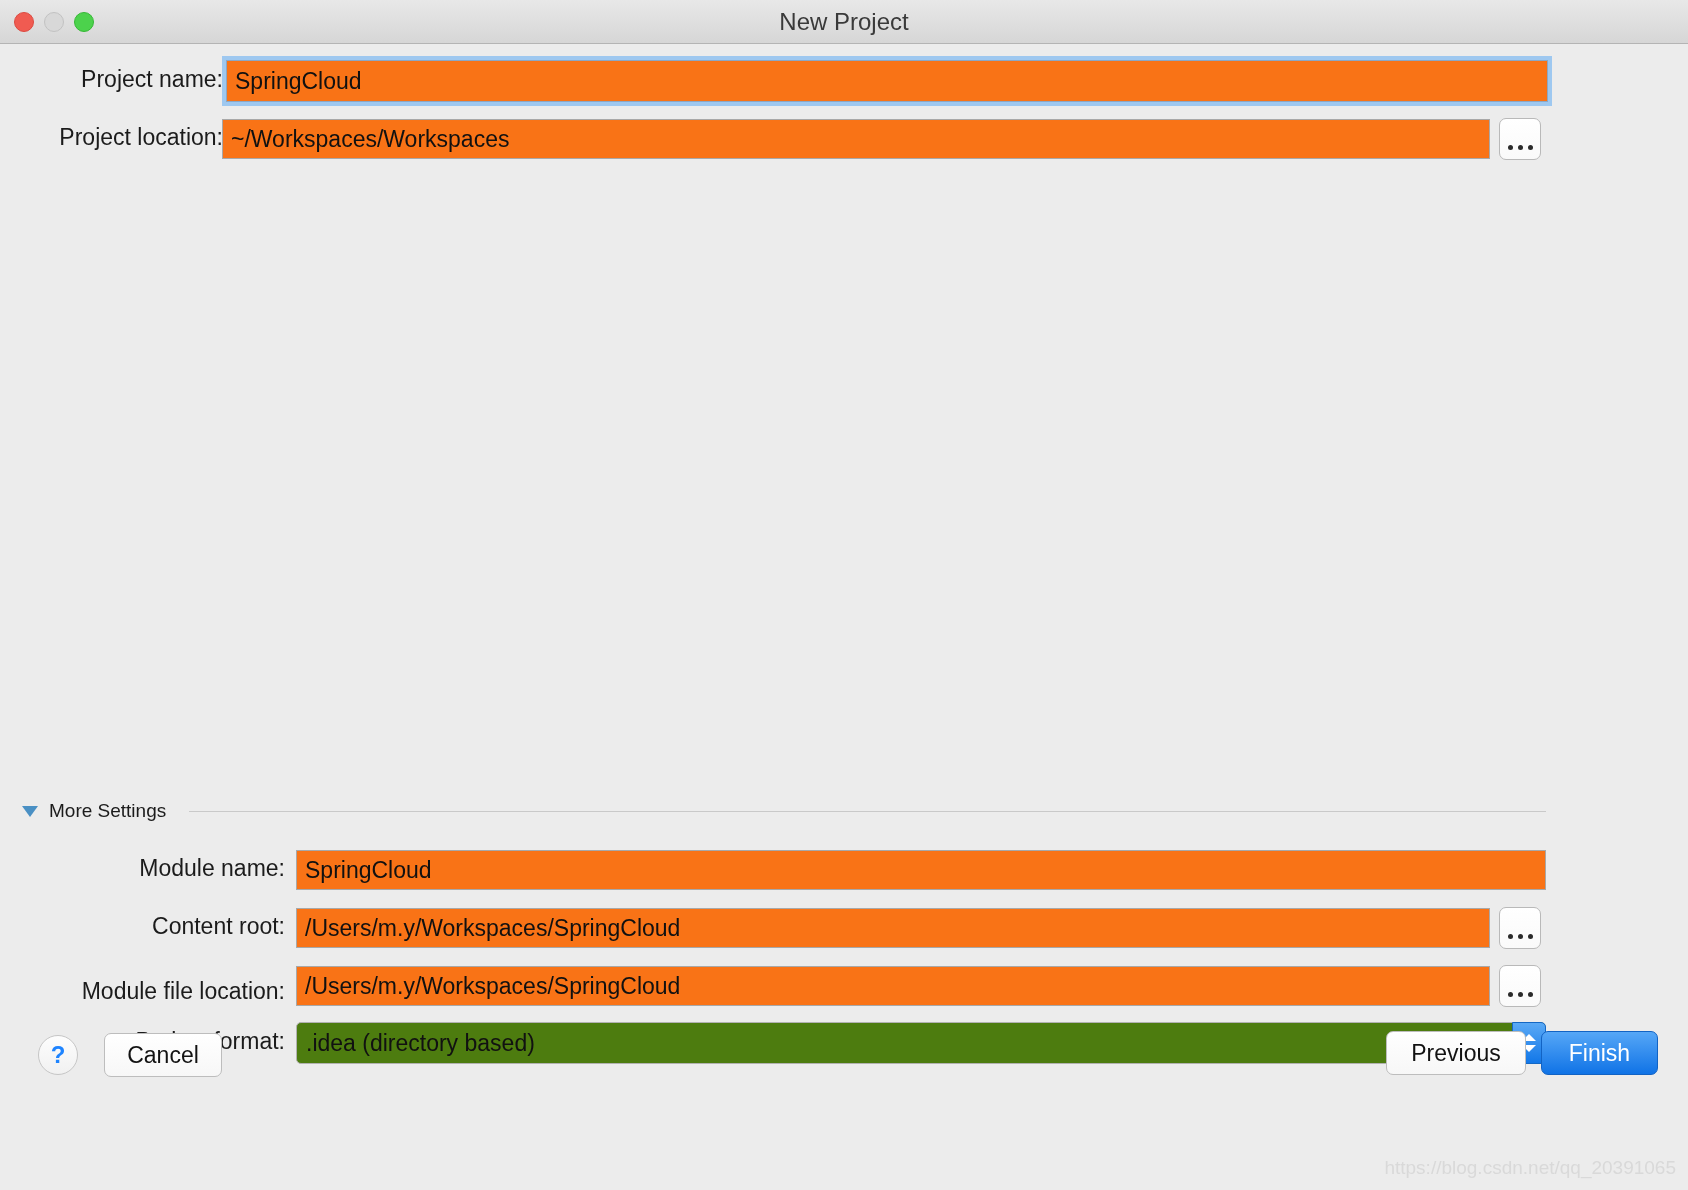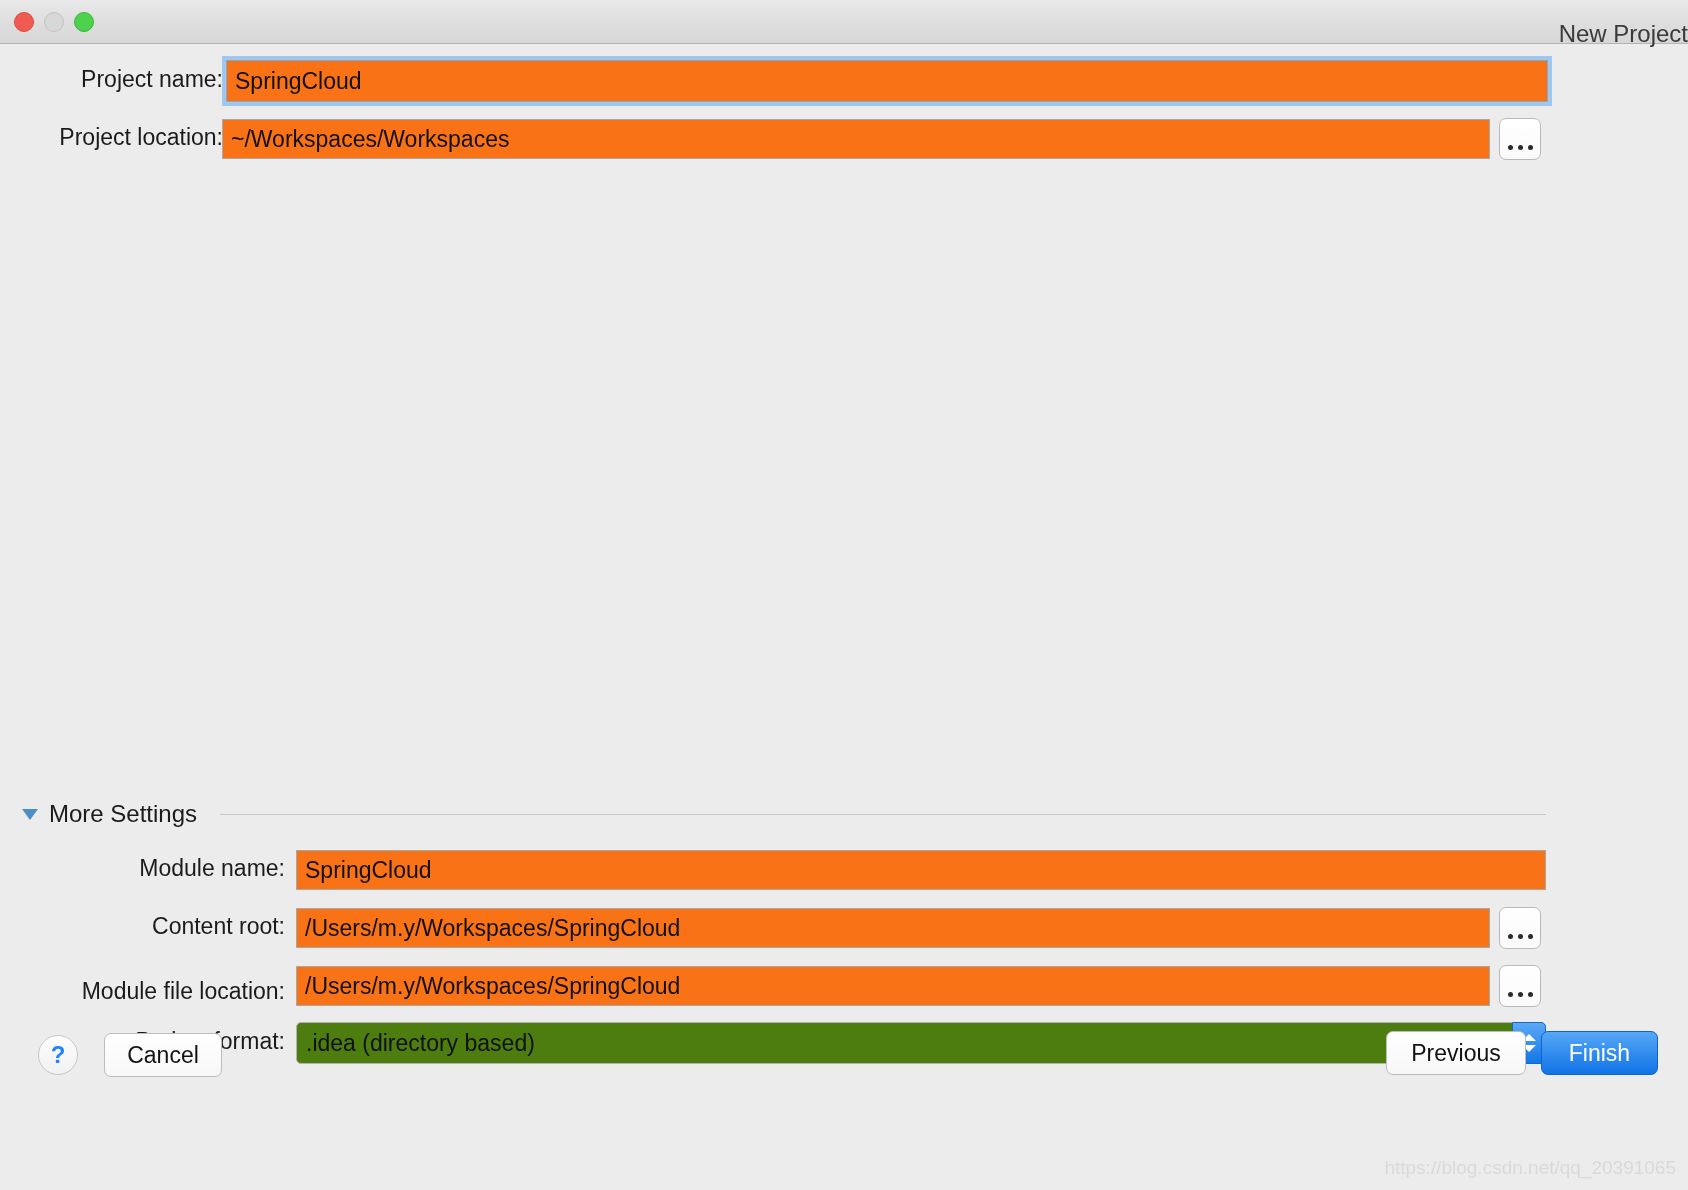"New Project" .window-title { text-align: right -> center; top: 12px -> 0 }
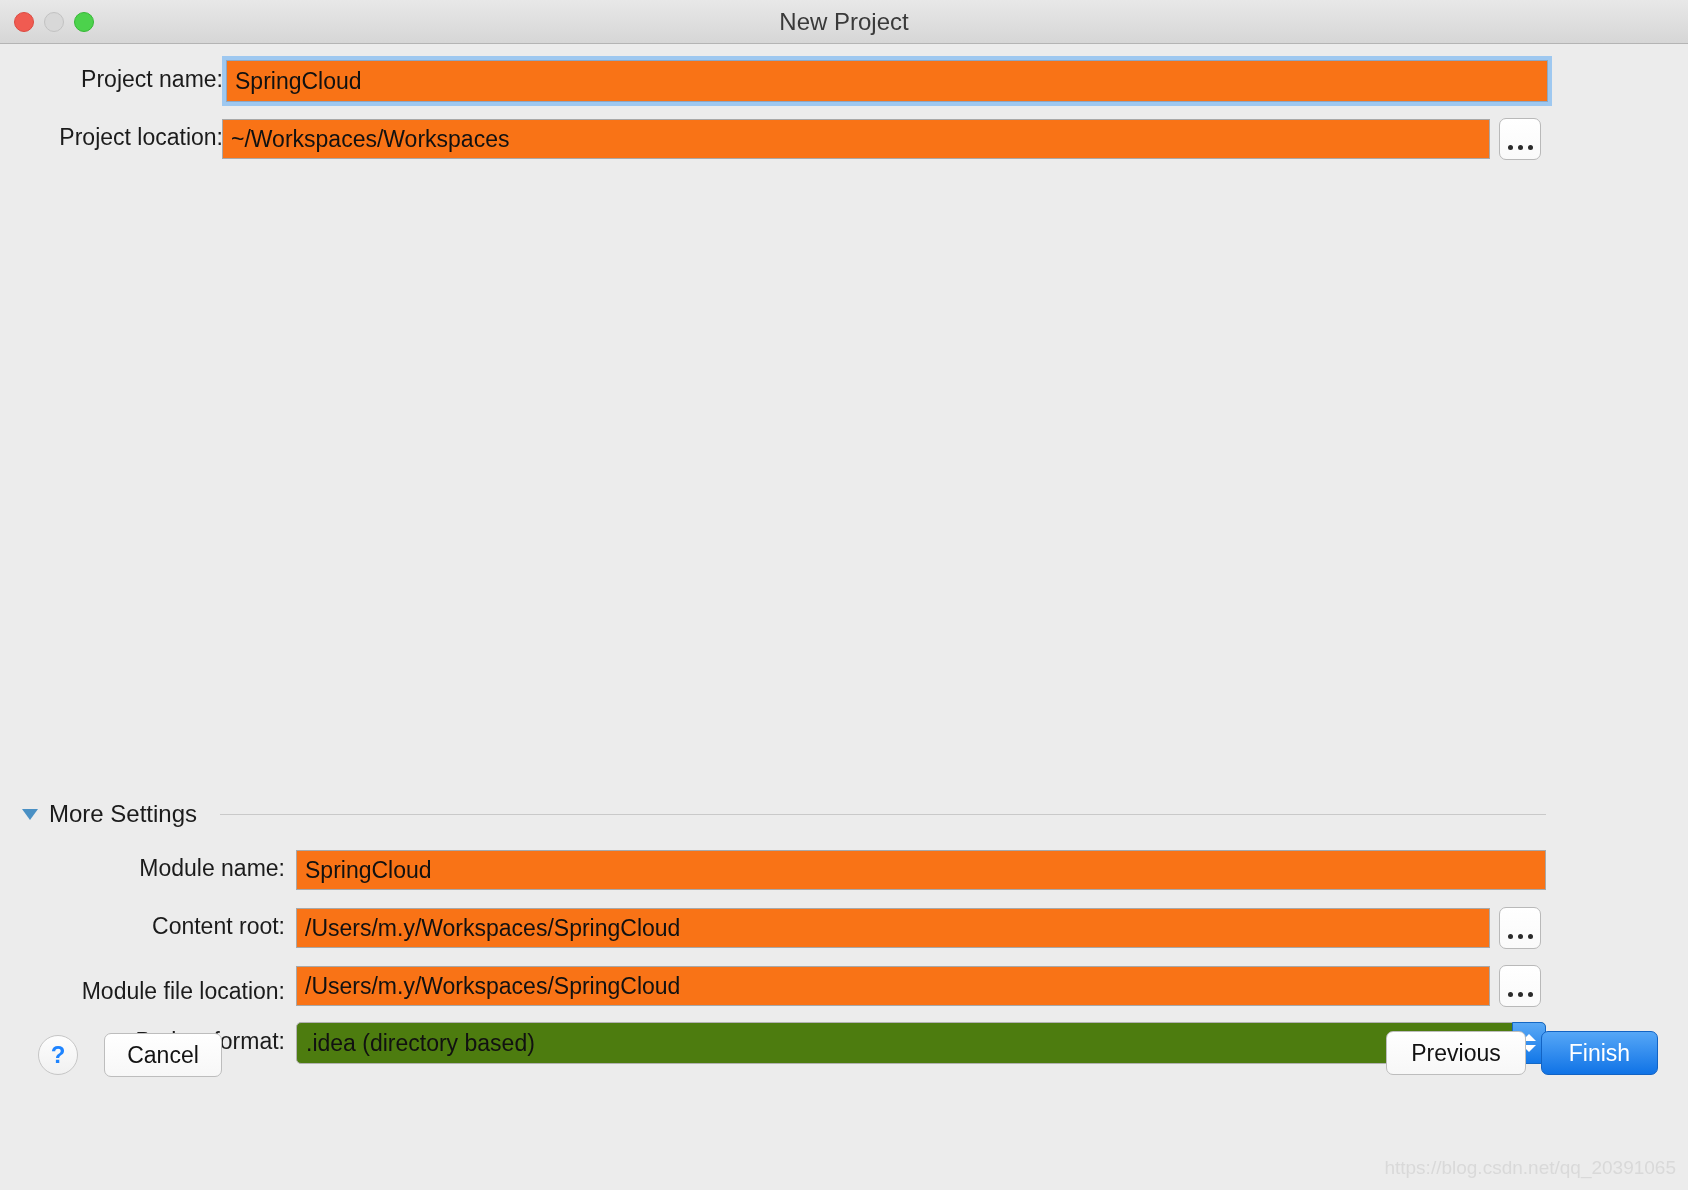"More Settings" .more-settings-label { font-size: 24px -> 19px }
